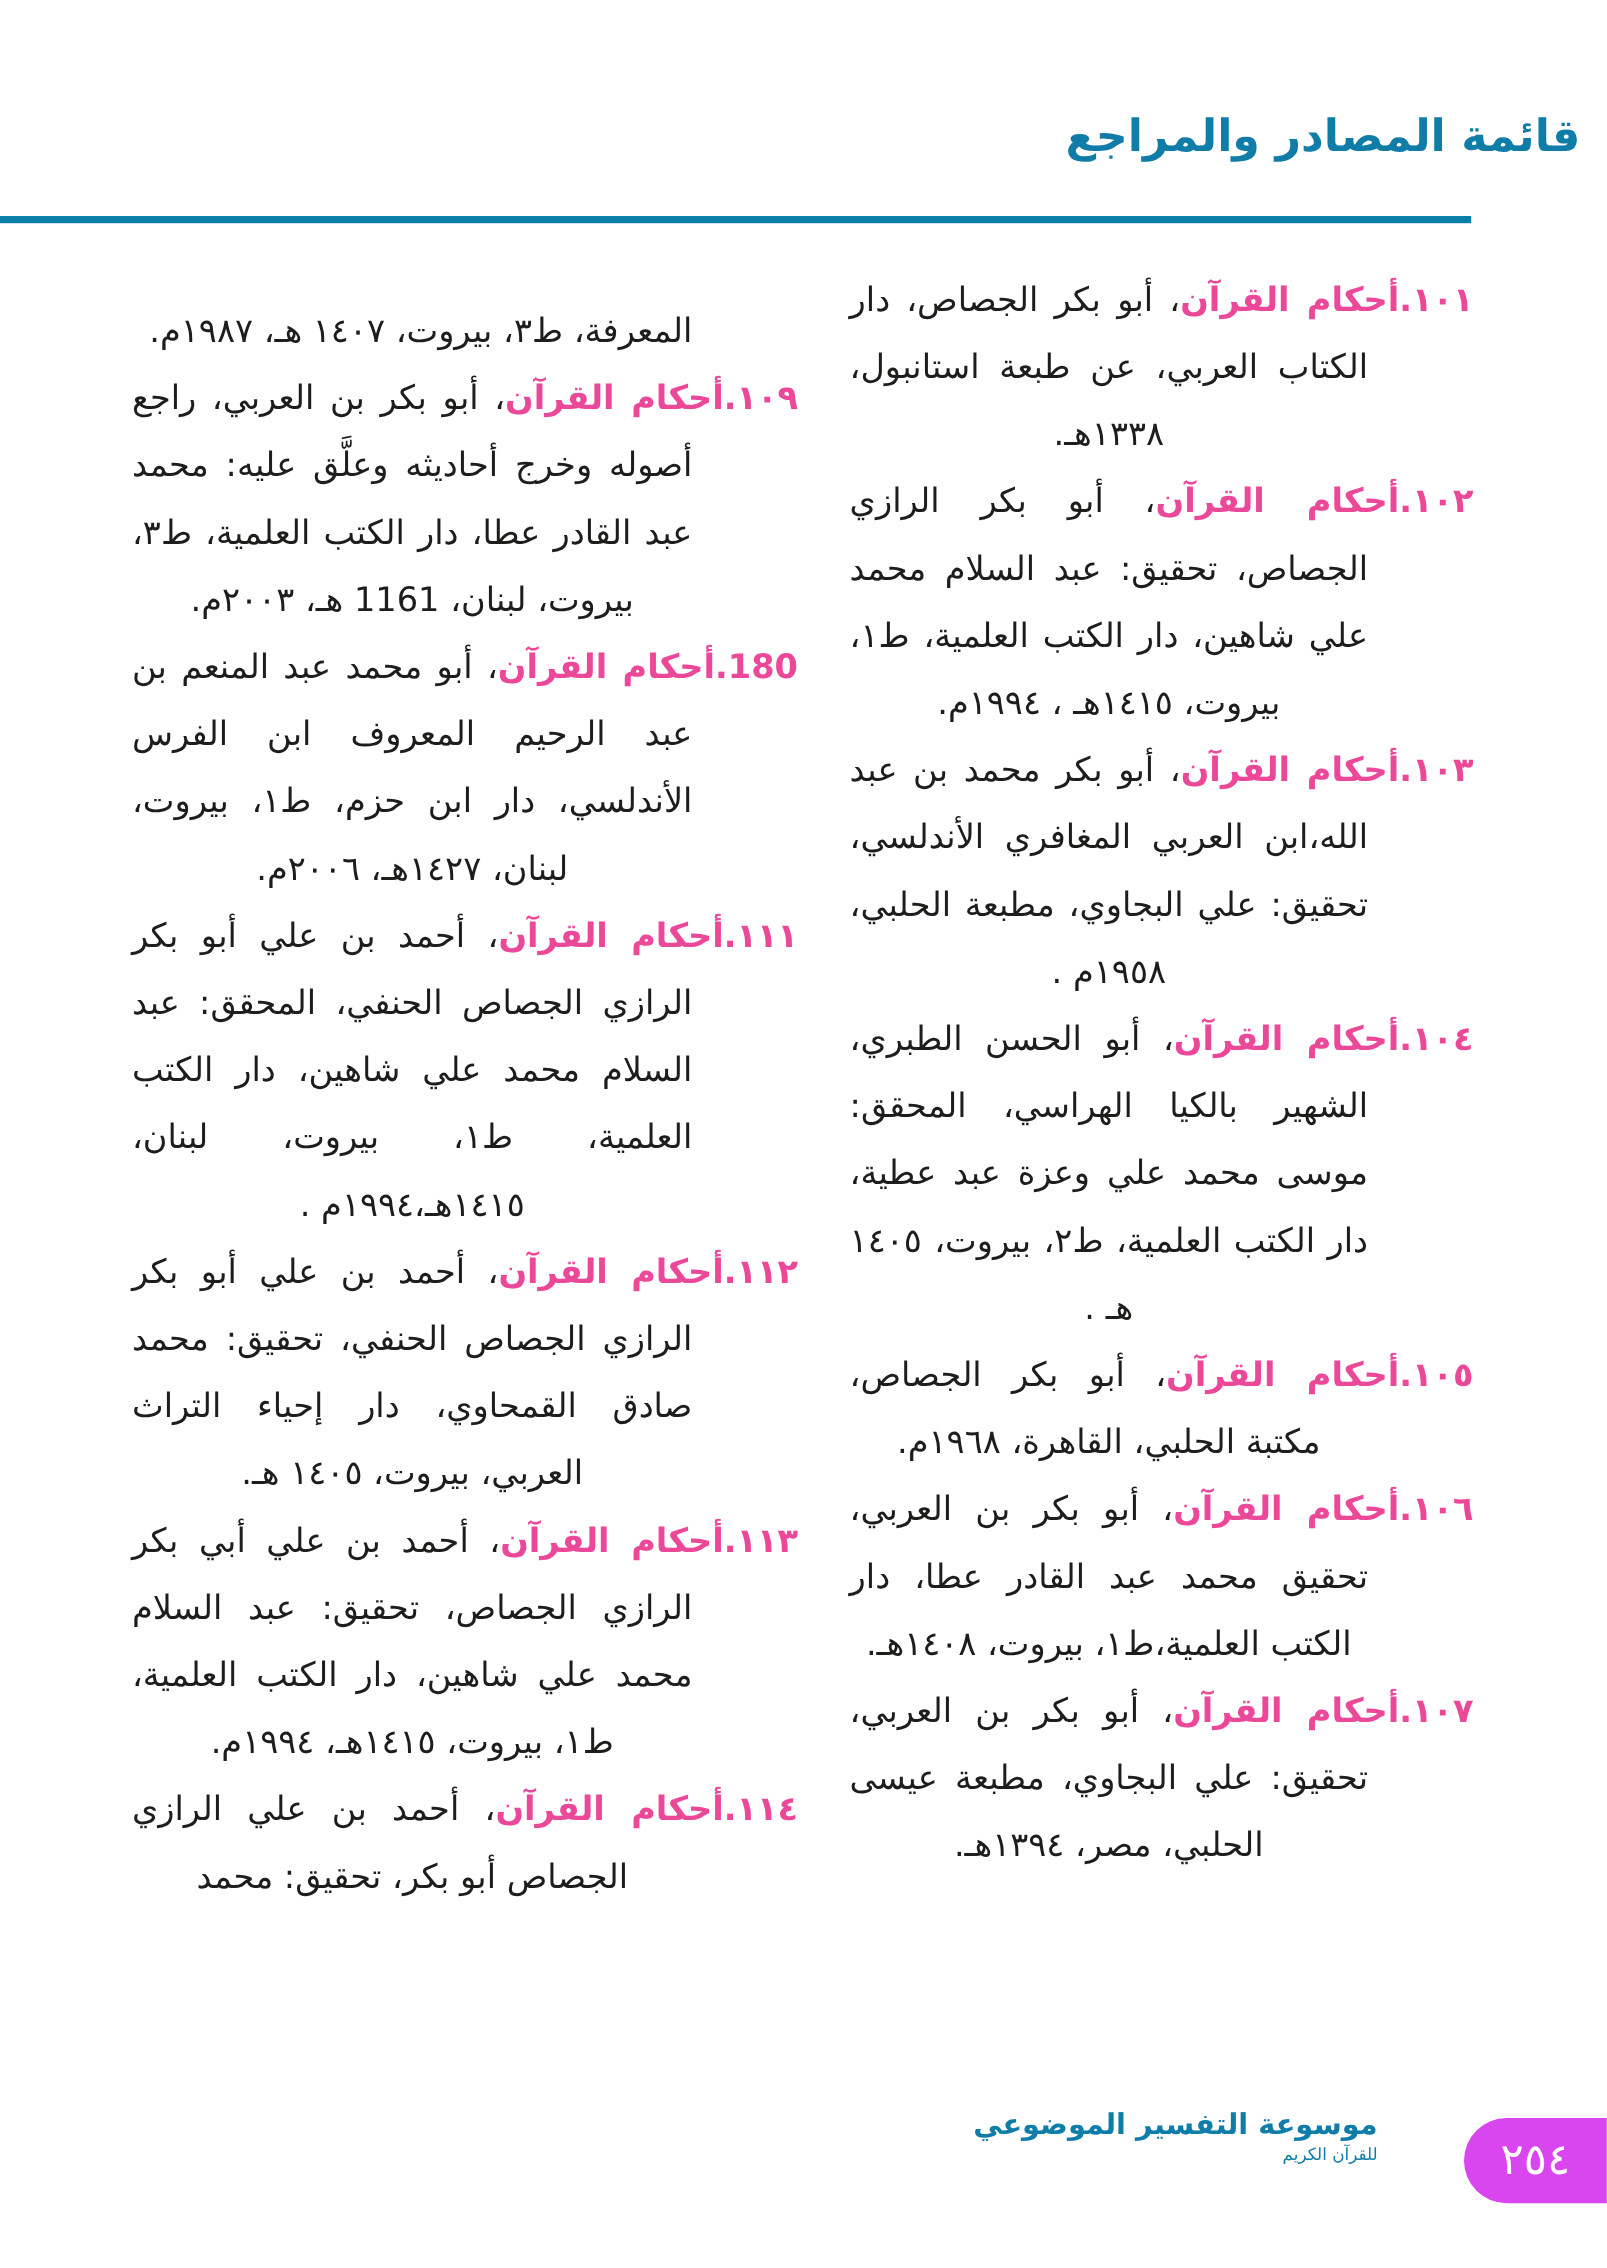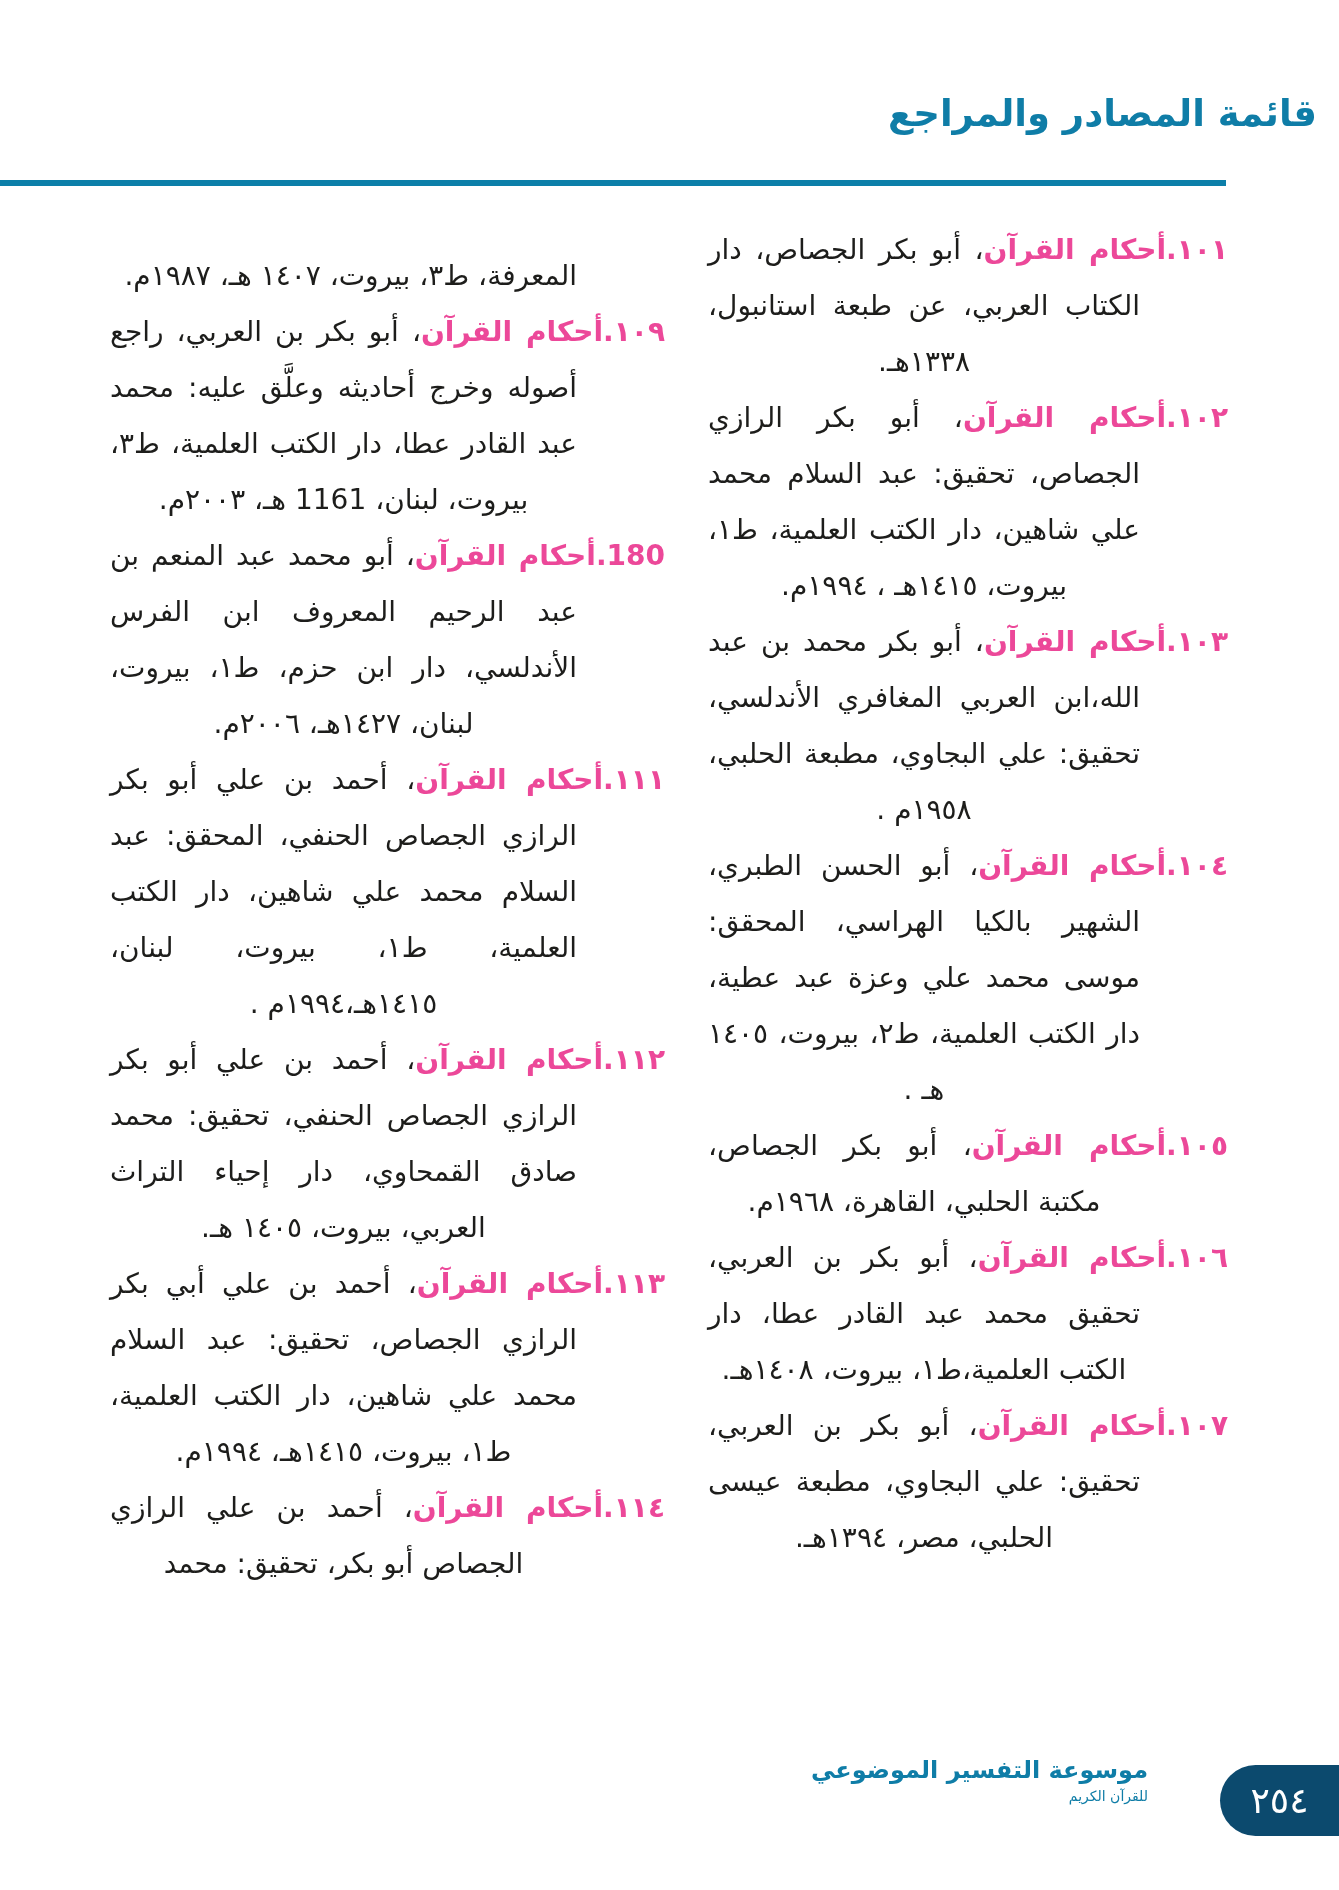"٢٥٤" .page-badge { background: #0c4a6e -> #d946ef }
